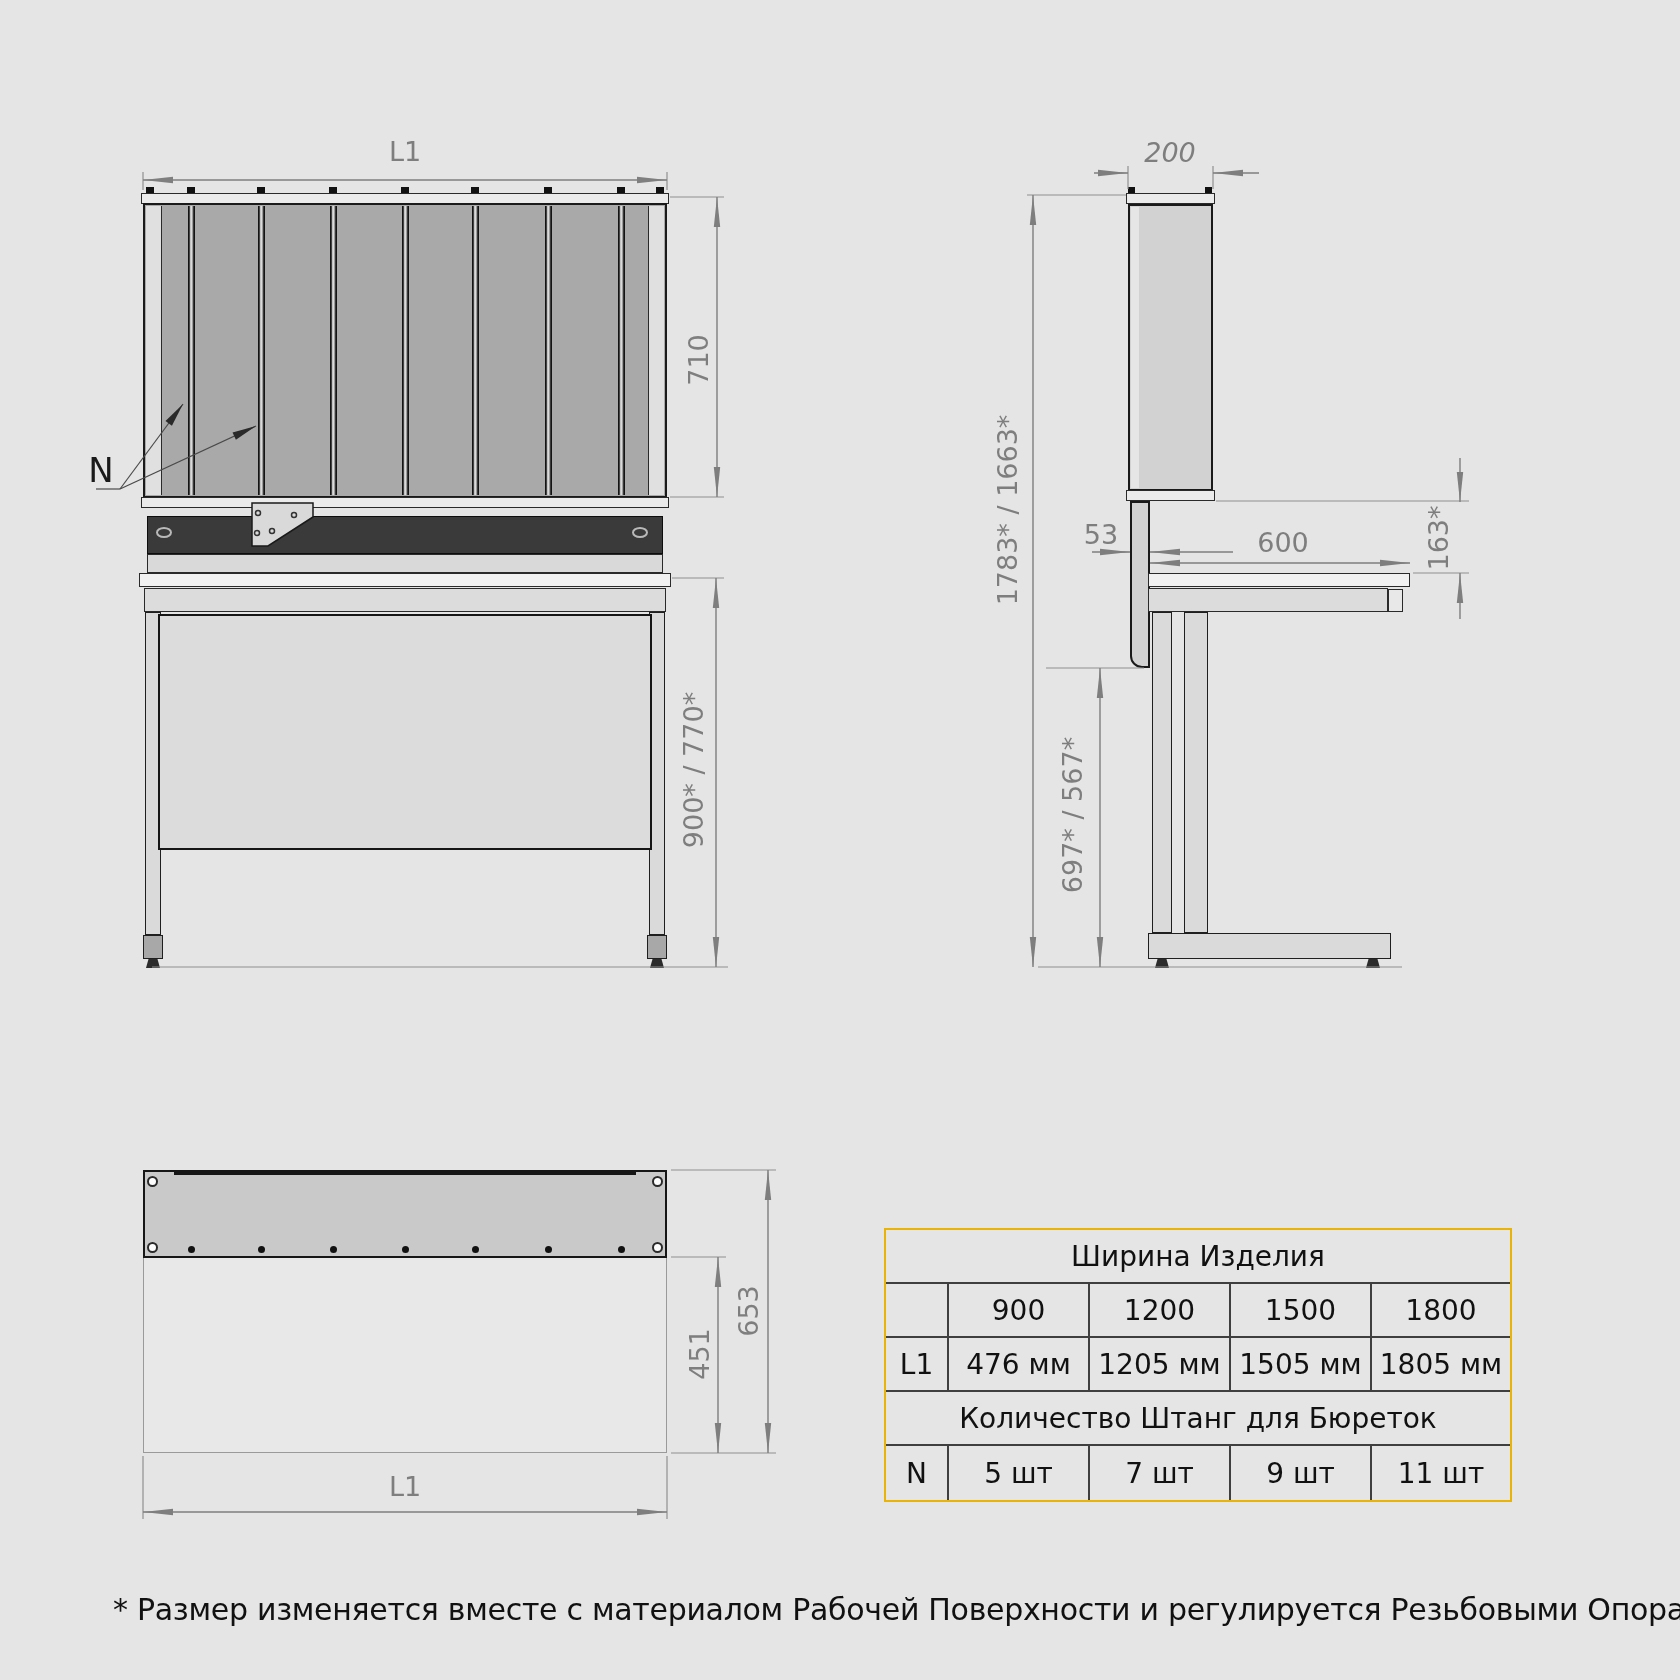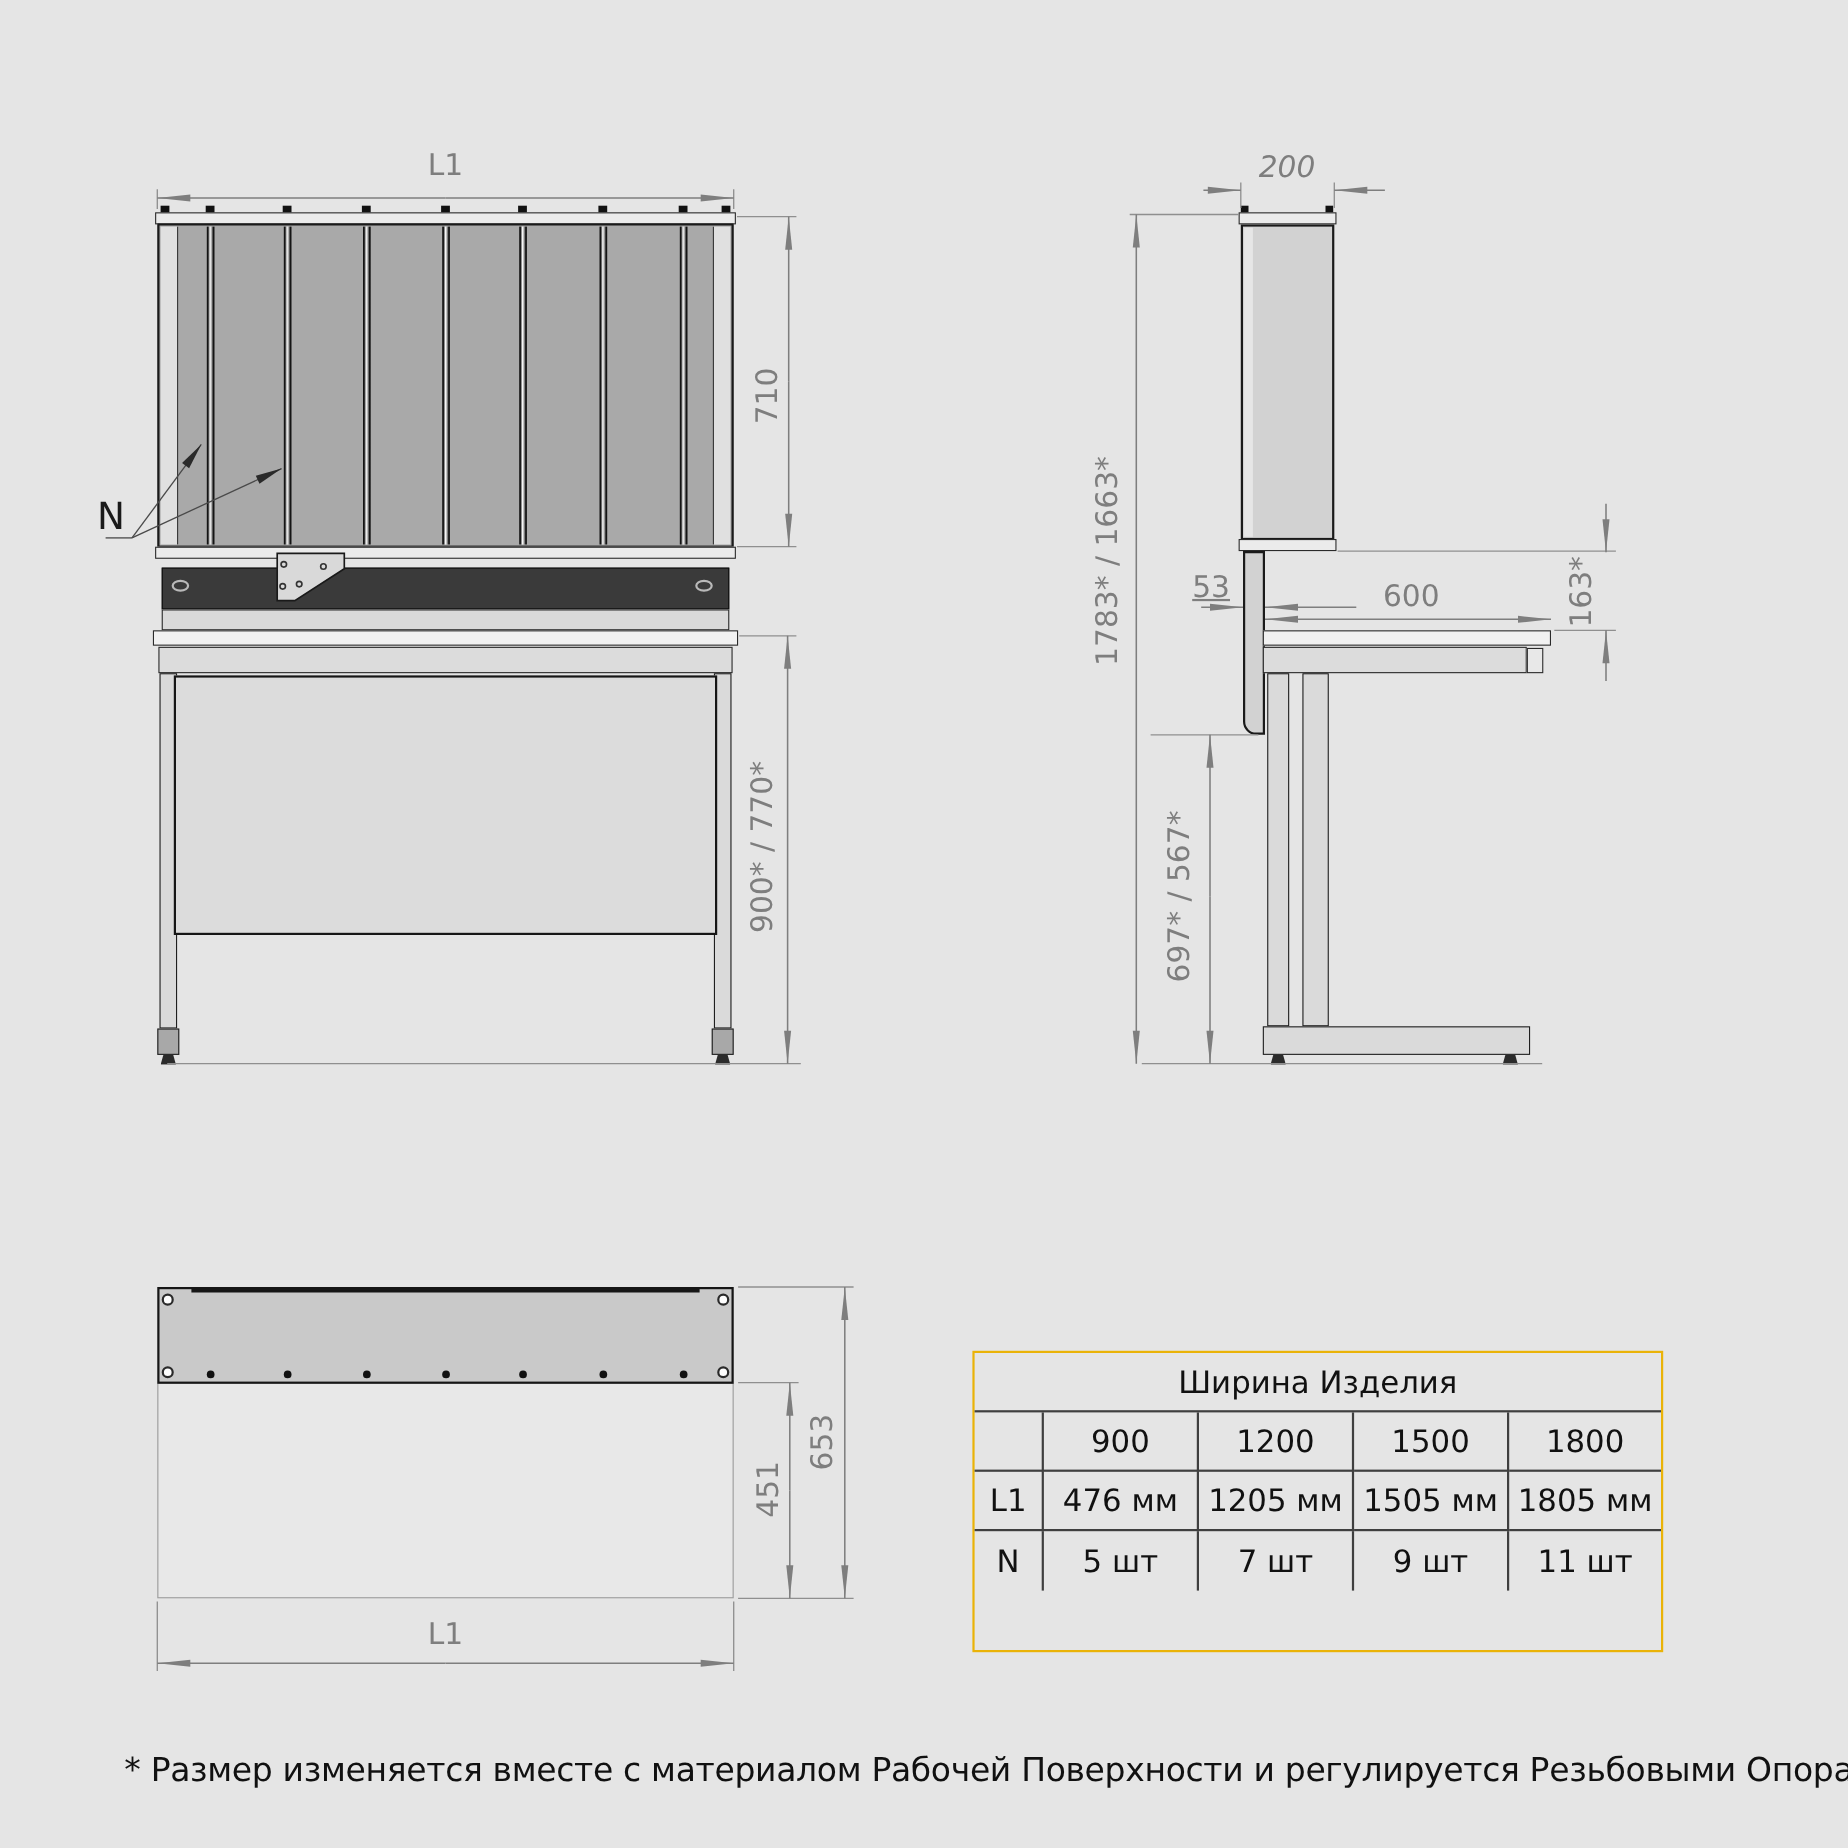"53" div.dim { text-decoration: underline -> none }
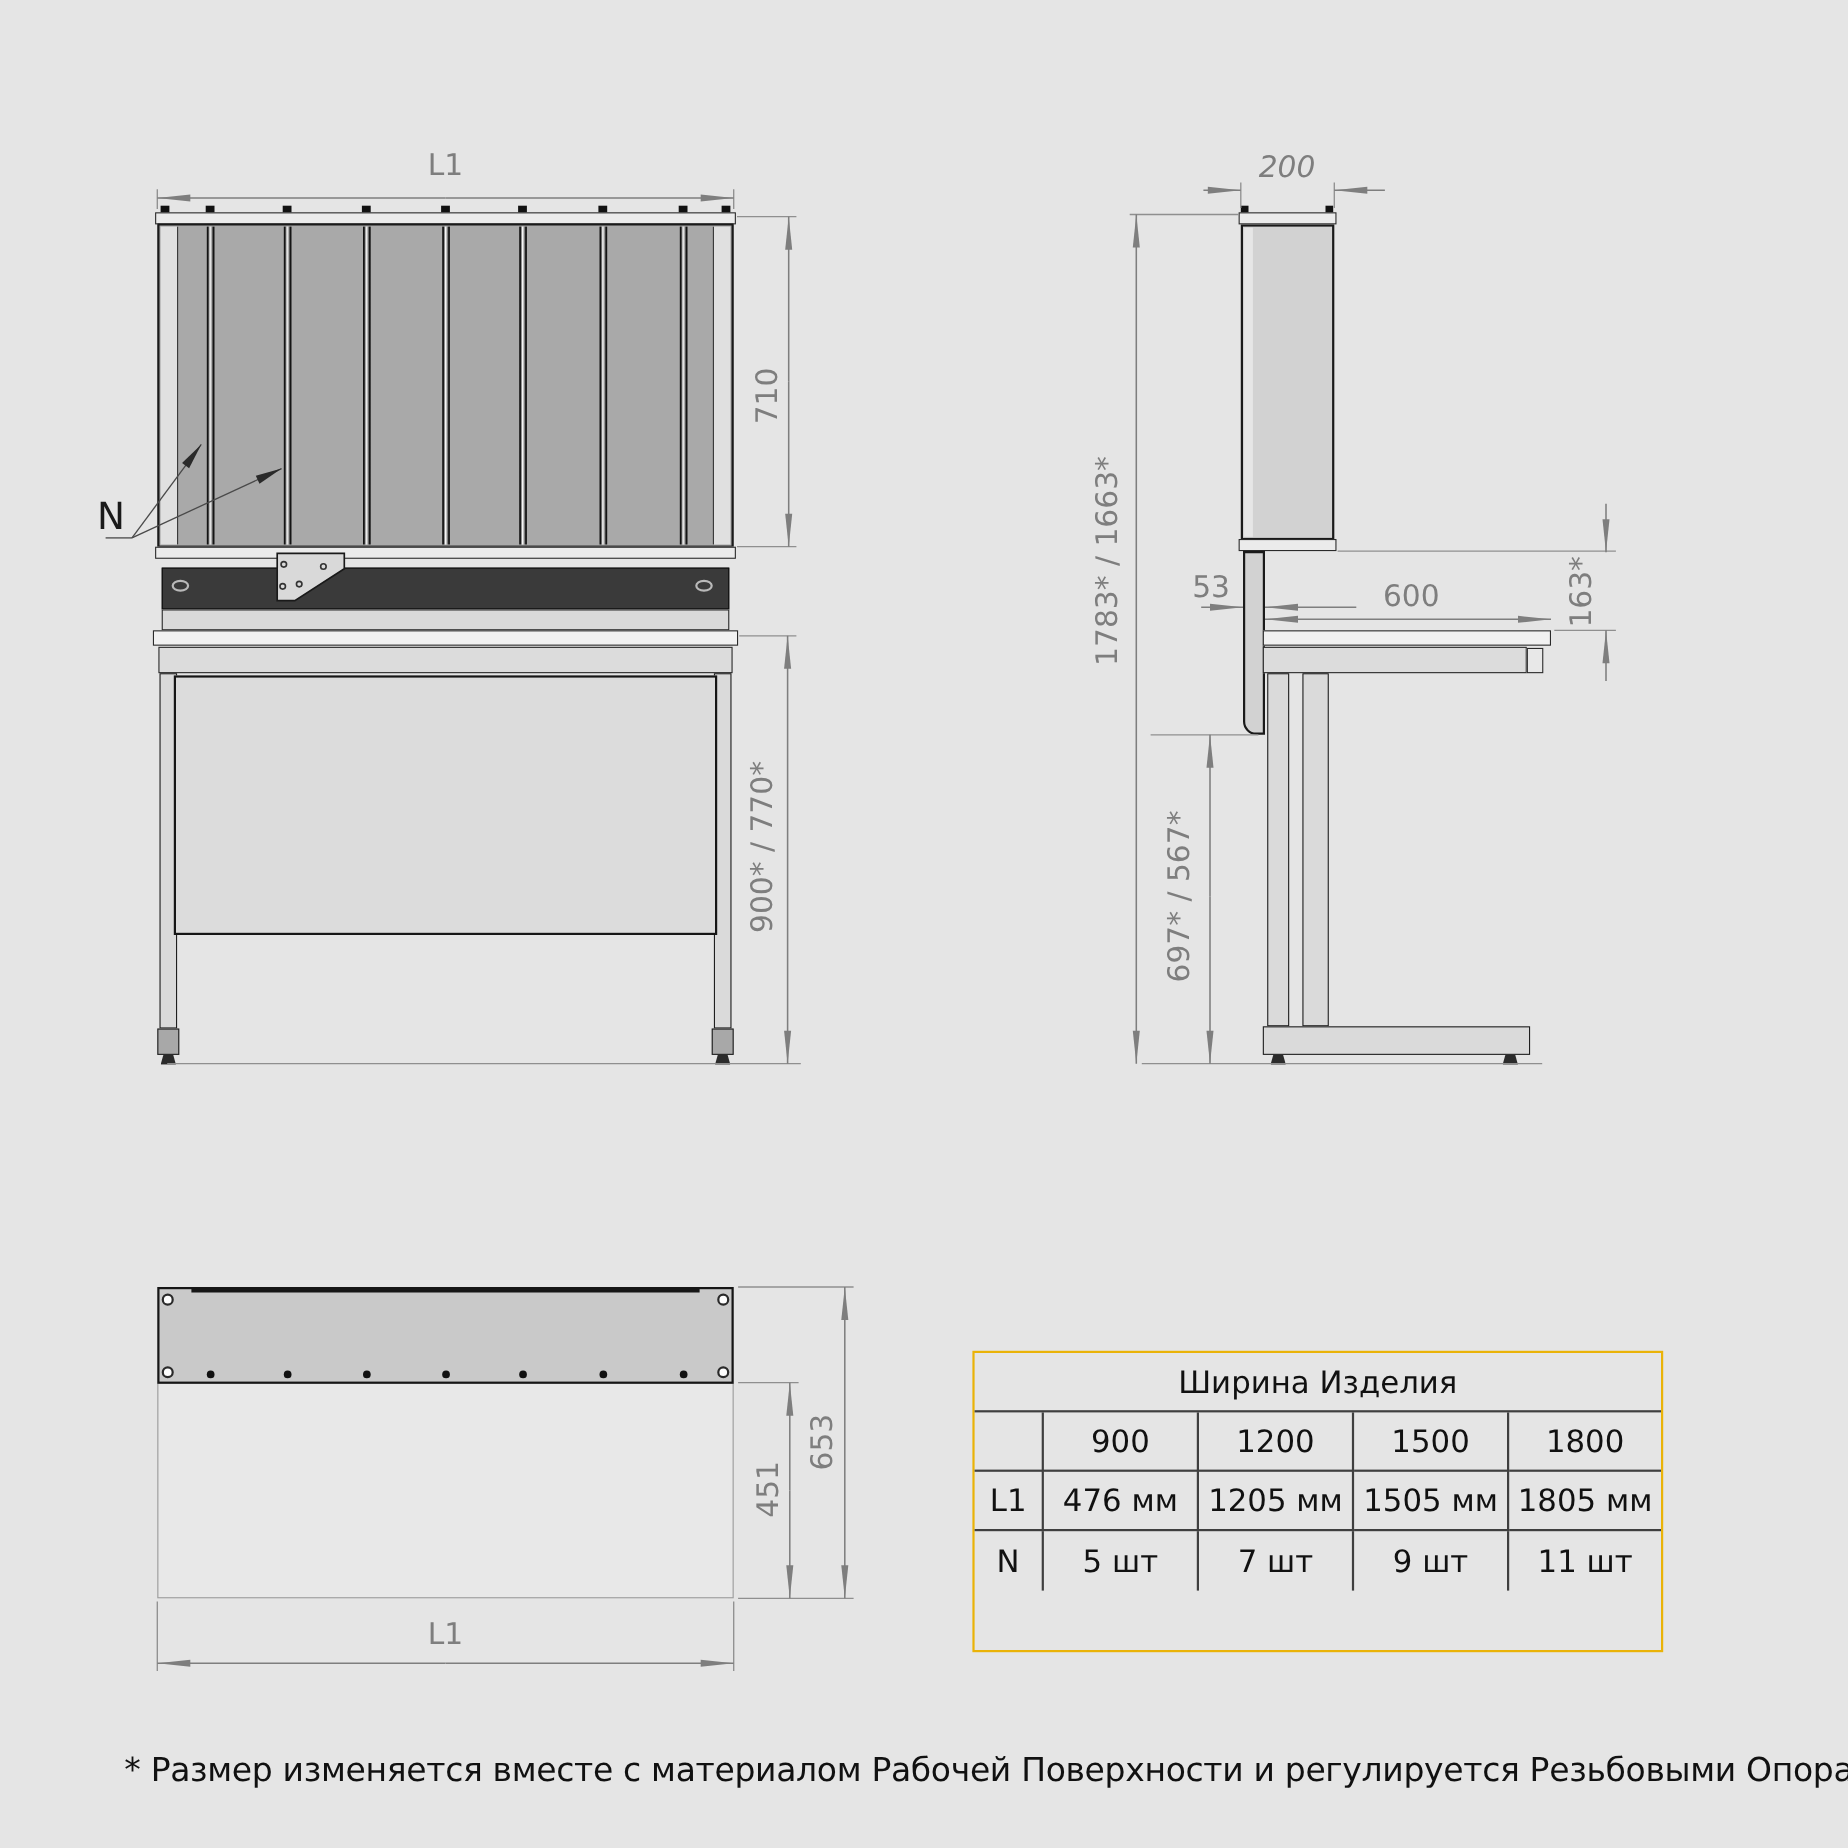"Количество Штанг для Бюреток" div.cell { html: none -> <div>Количество Штанг для Бюреток</div> }
